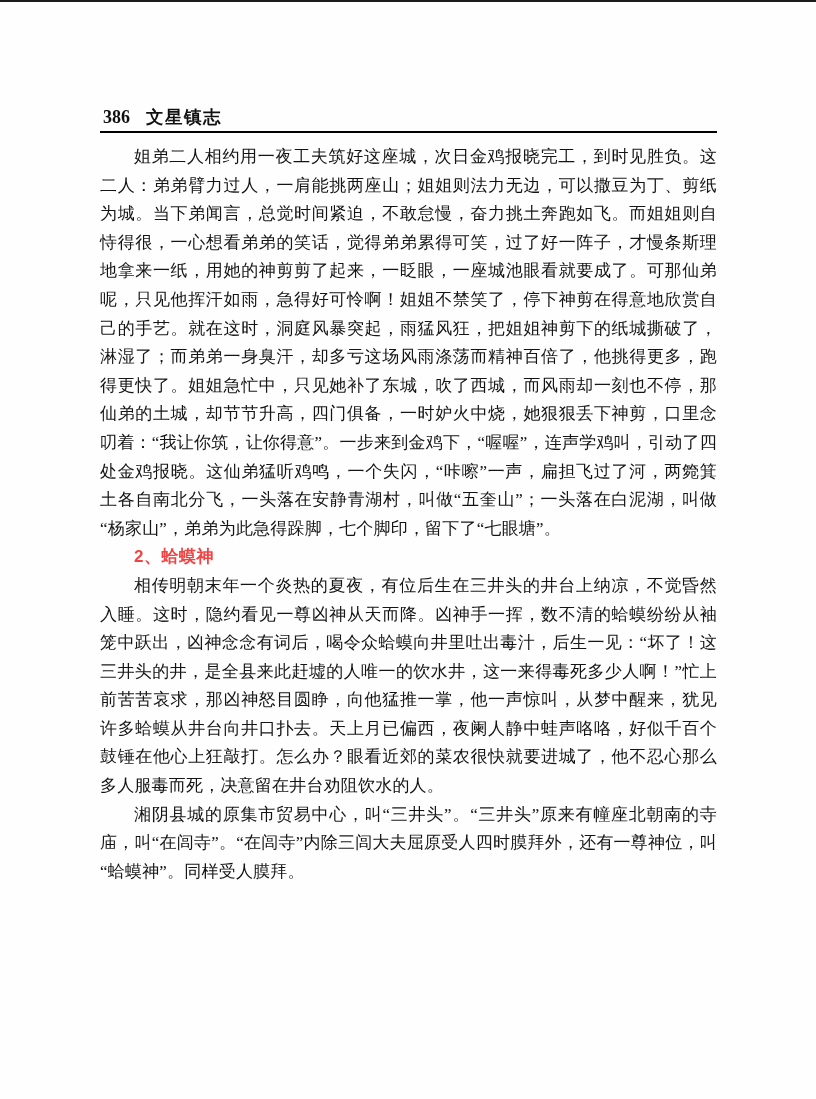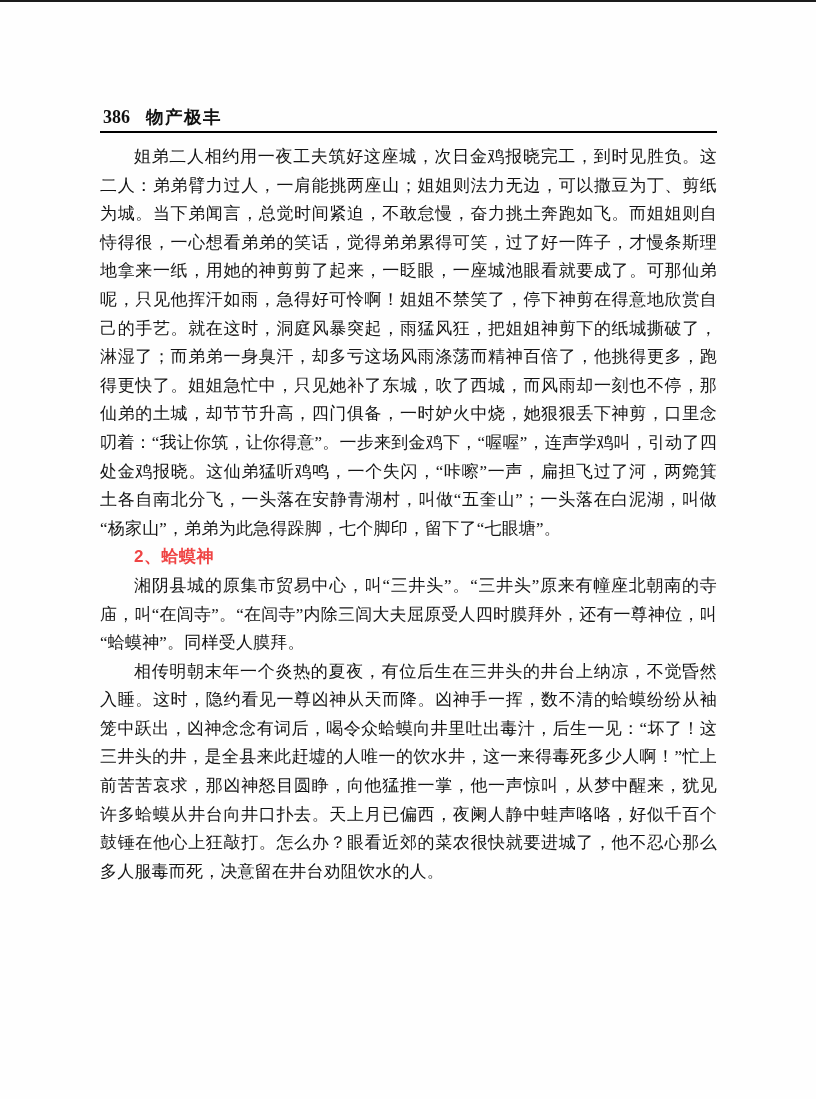"物产极丰" span.booktitle { text: 物产极丰 -> 文星镇志 }
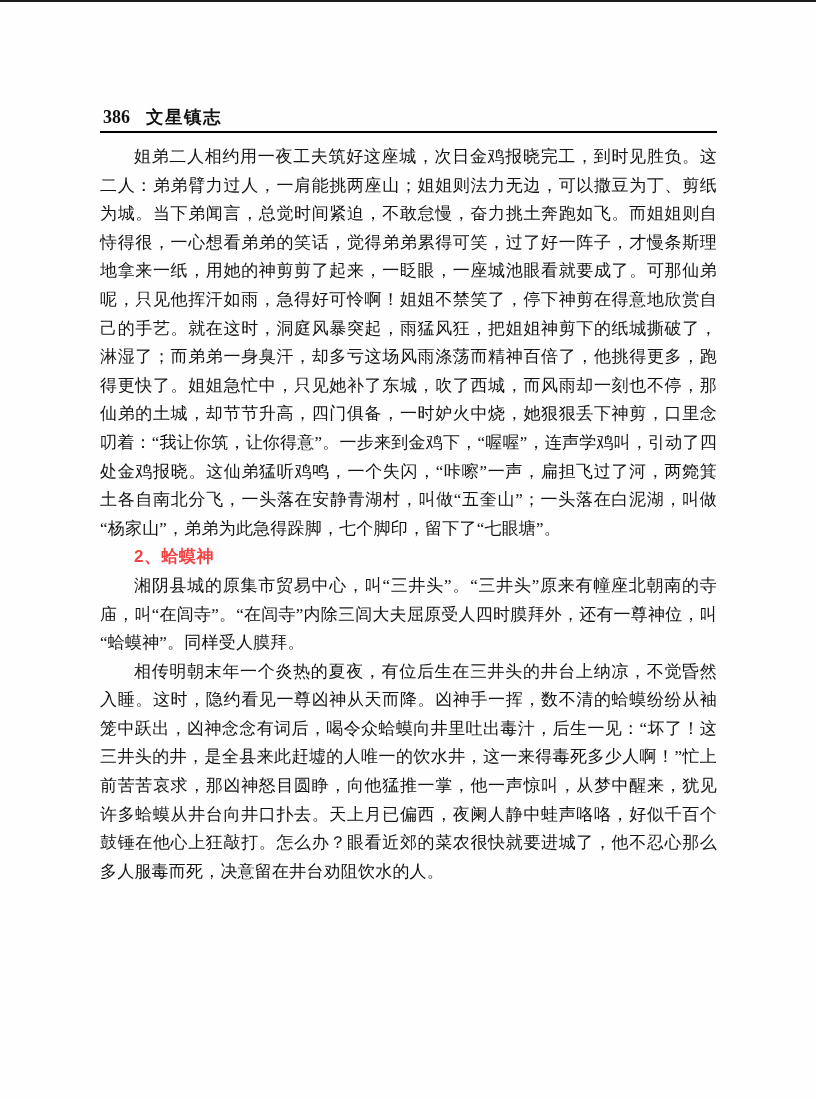"湘阴县城的原集市贸易中心，叫“三井头”。“三井头”原来有幢座北朝南的寺庙，叫“在" p { order: before "相传明朝末年一个炎热的夏夜，有位后生在三井头的井台上纳凉，不觉昏然入睡。这时，隐" -> after "相传明朝末年一个炎热的夏夜，有位后生在三井头的井台上纳凉，不觉昏然入睡。这时，隐" }
